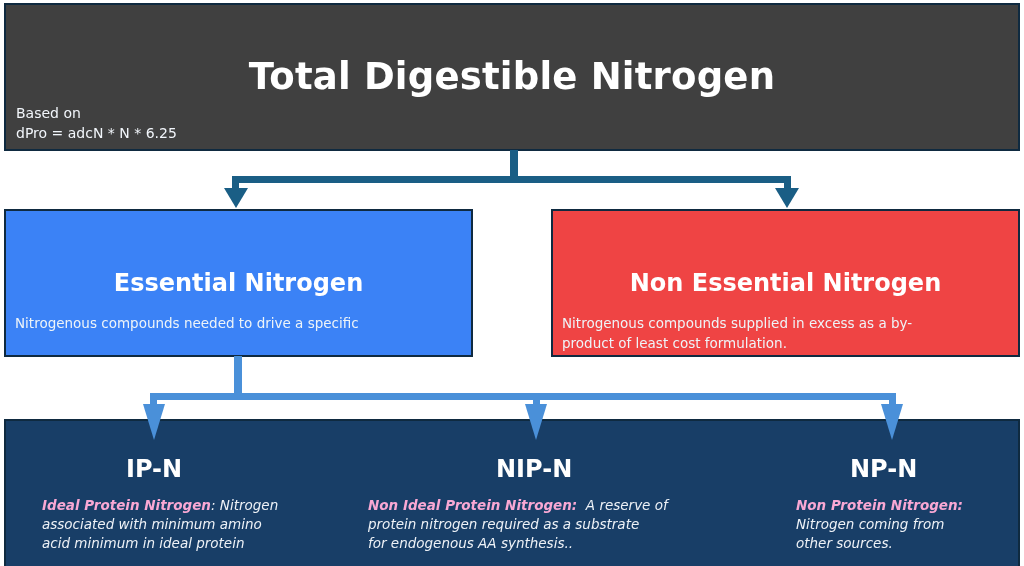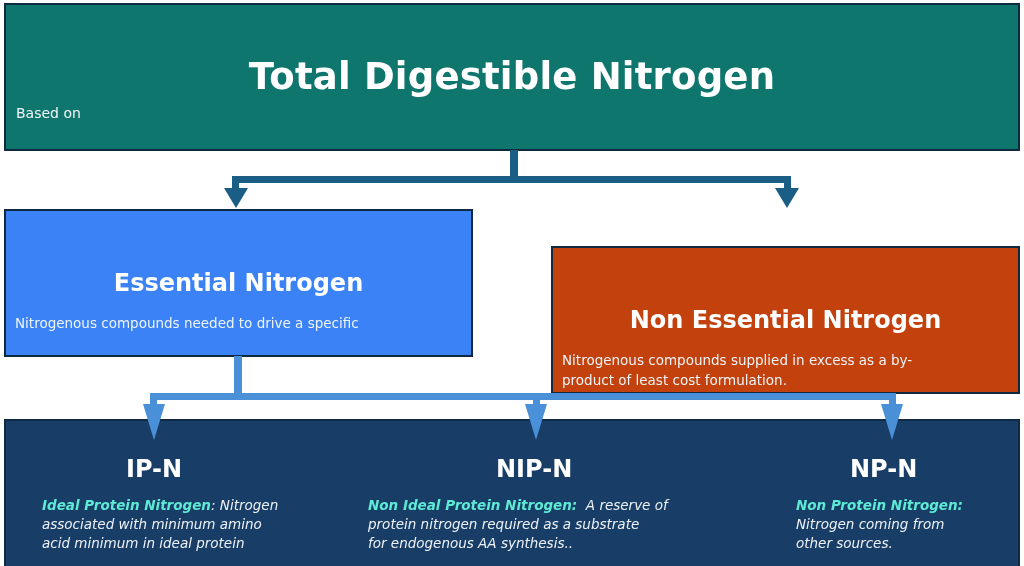"Total Digestible Nitrogen" #top-box { background: #0f766e -> #404040 }
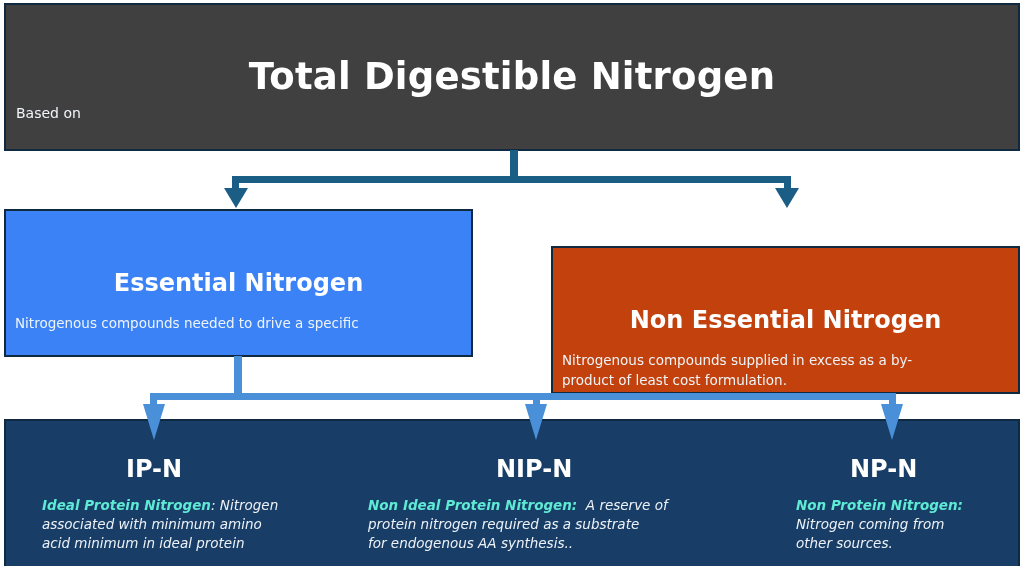"dPro = adcN * N" div { html: none -> <div>dPro = adcN * N * 6.25</div> }
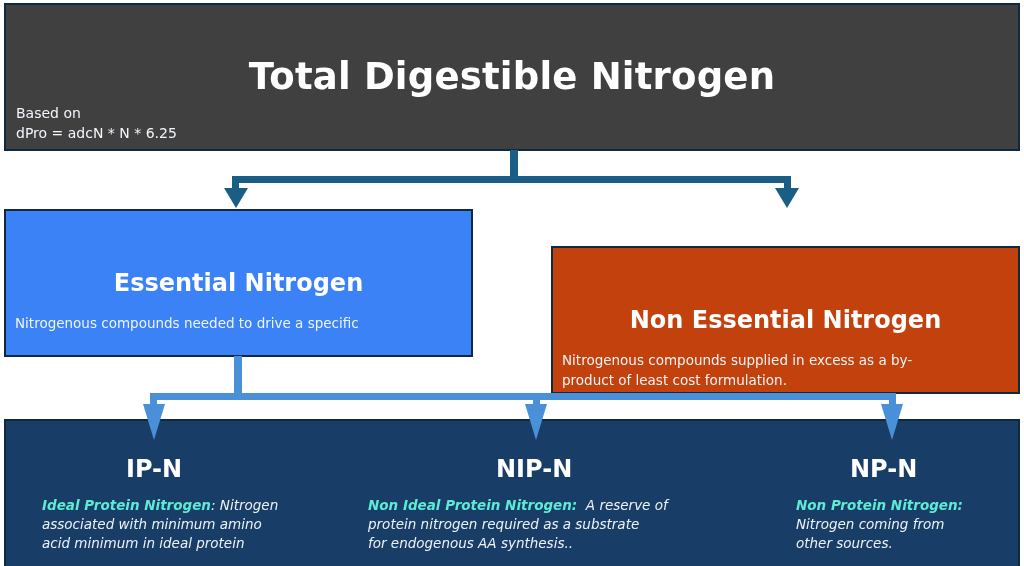"Non Essential Nitrogen" #non-box { background: #c2410c -> #ef4444; margin-top: 37px -> none }
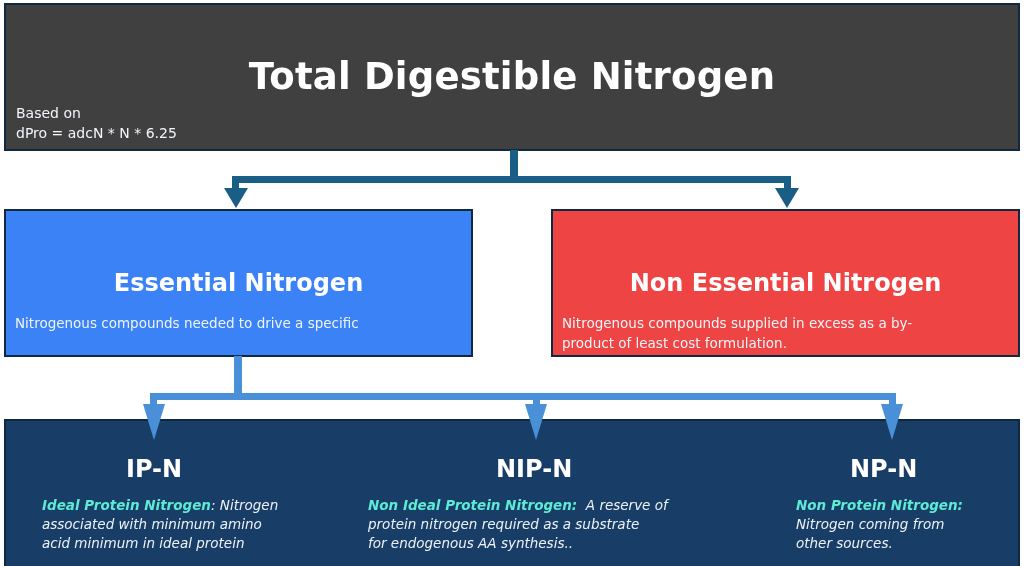"Ideal Protein Nitrogen" .leaf-desc b { color: #5eead4 -> #f9a8d4 }
